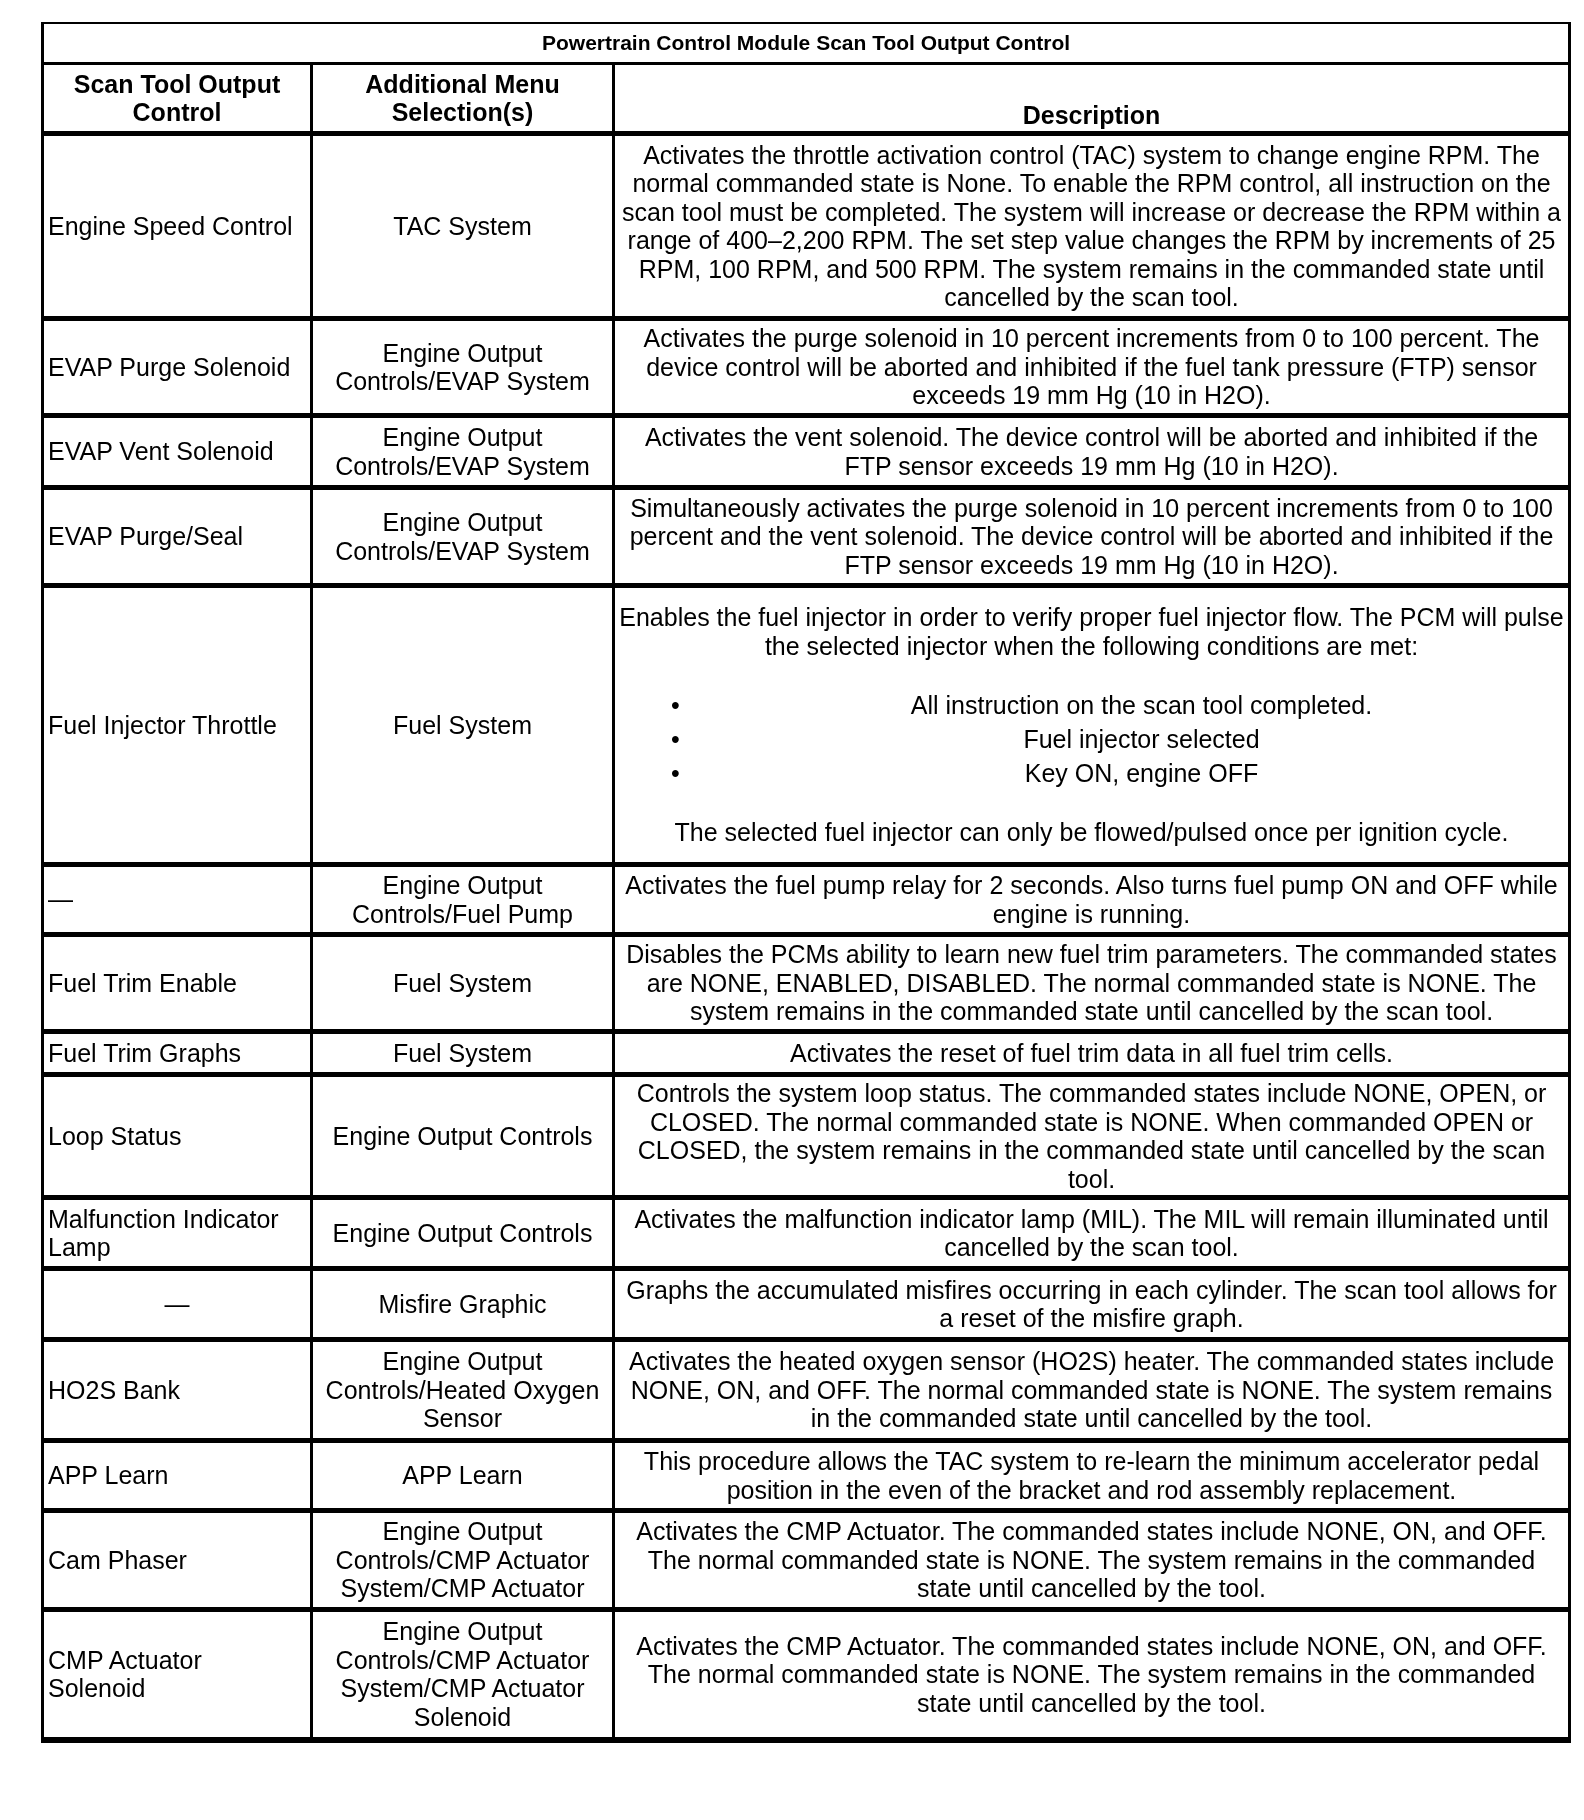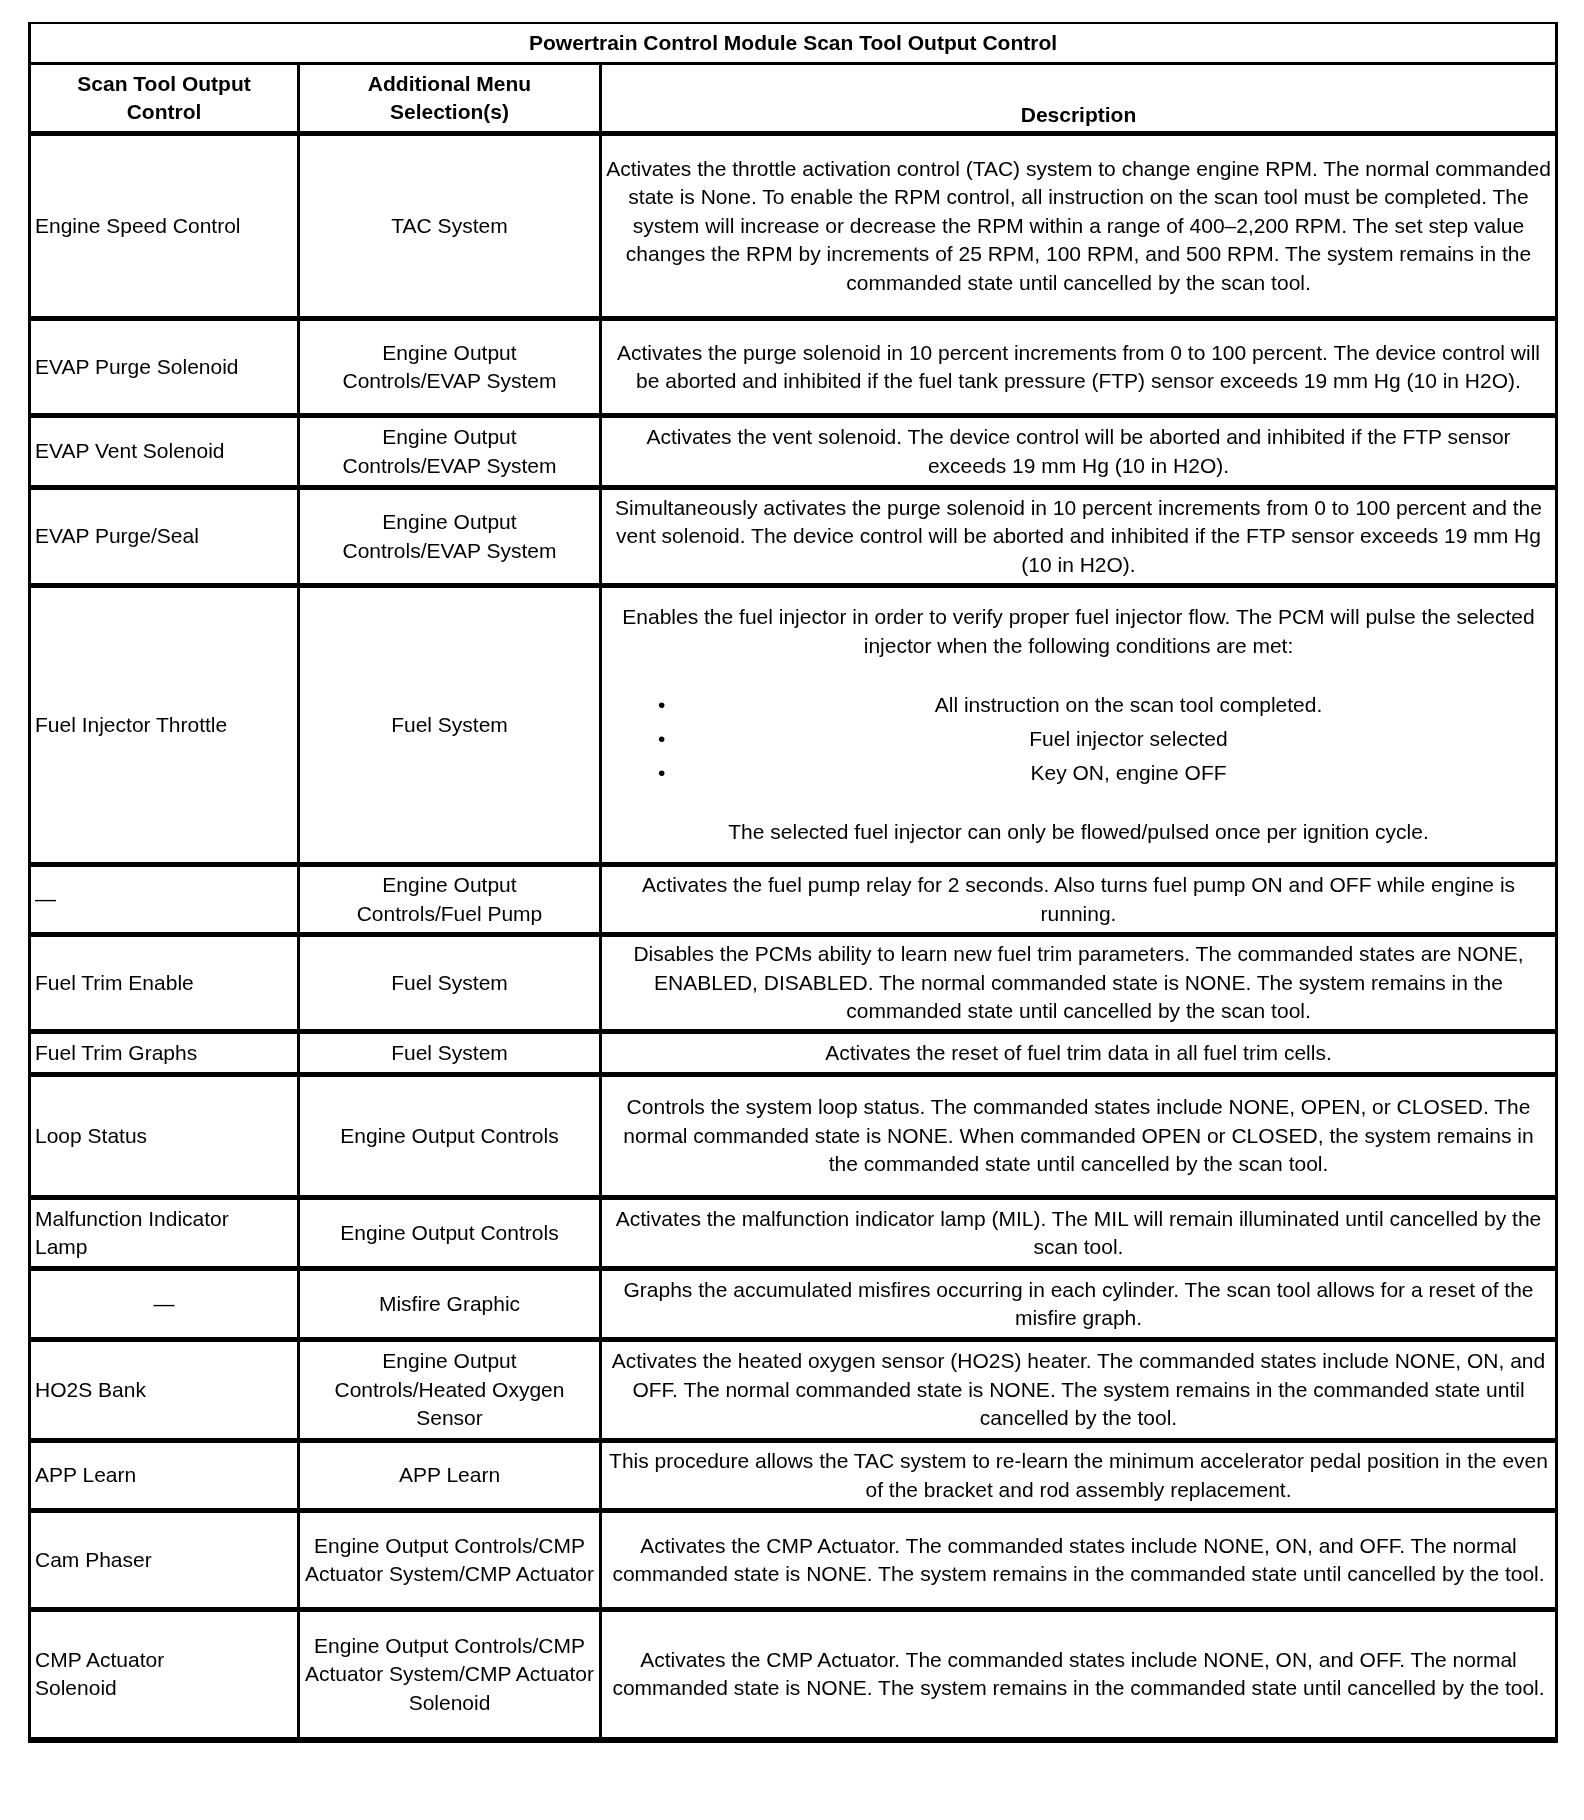"Powertrain Control Module Scan Tool" table.doc { left: 28px -> 41px }
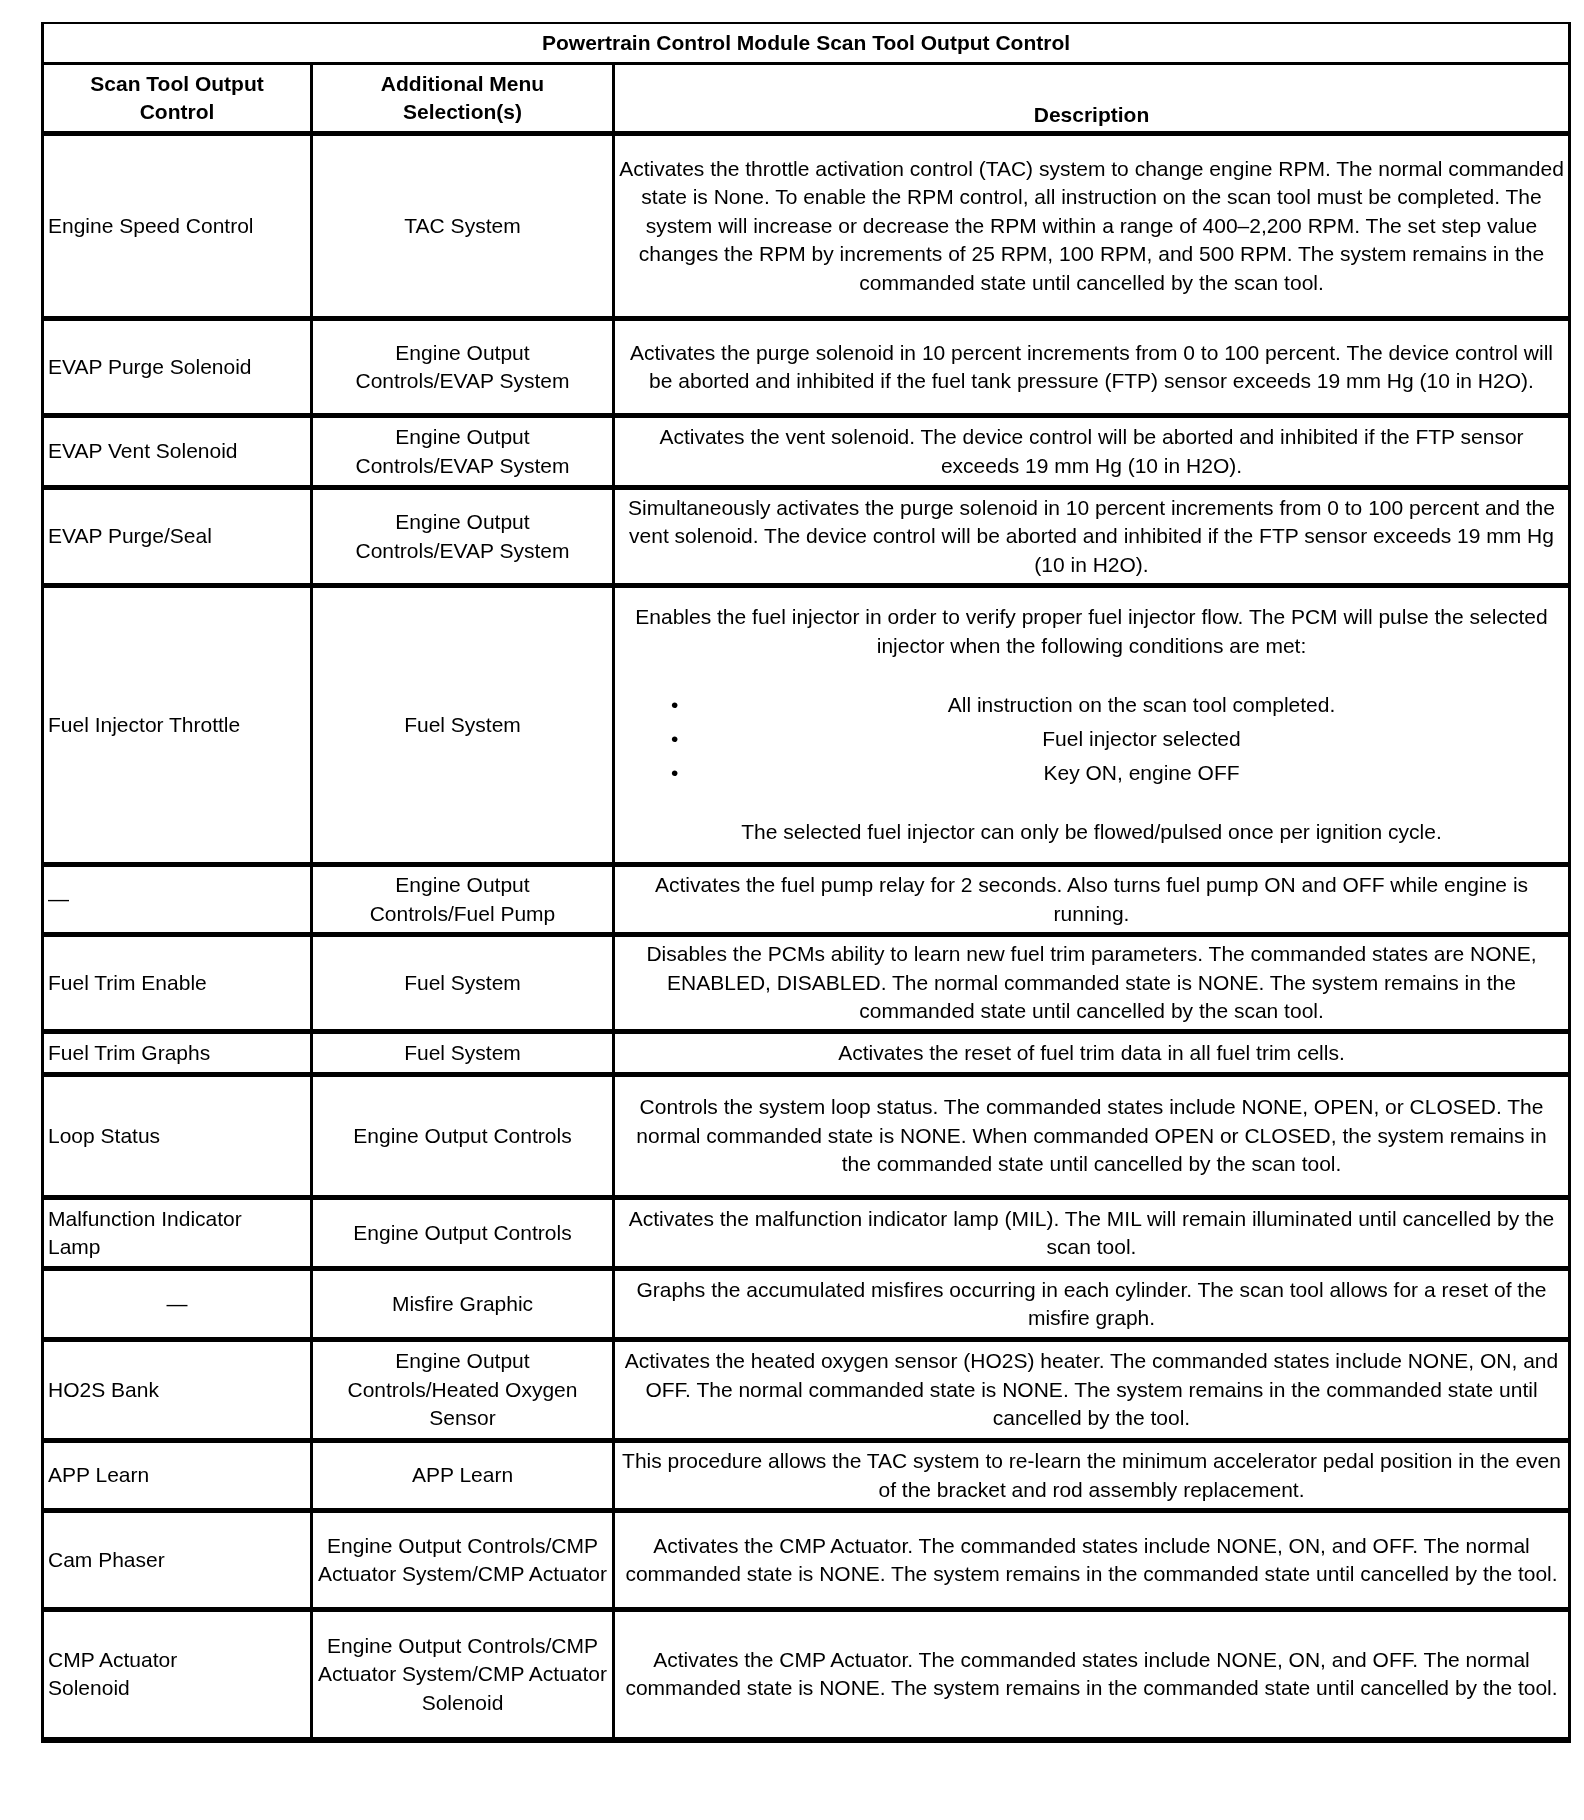"Scan Tool Output Control" table.doc td, table.doc th { font-size: 21px -> 25px }
